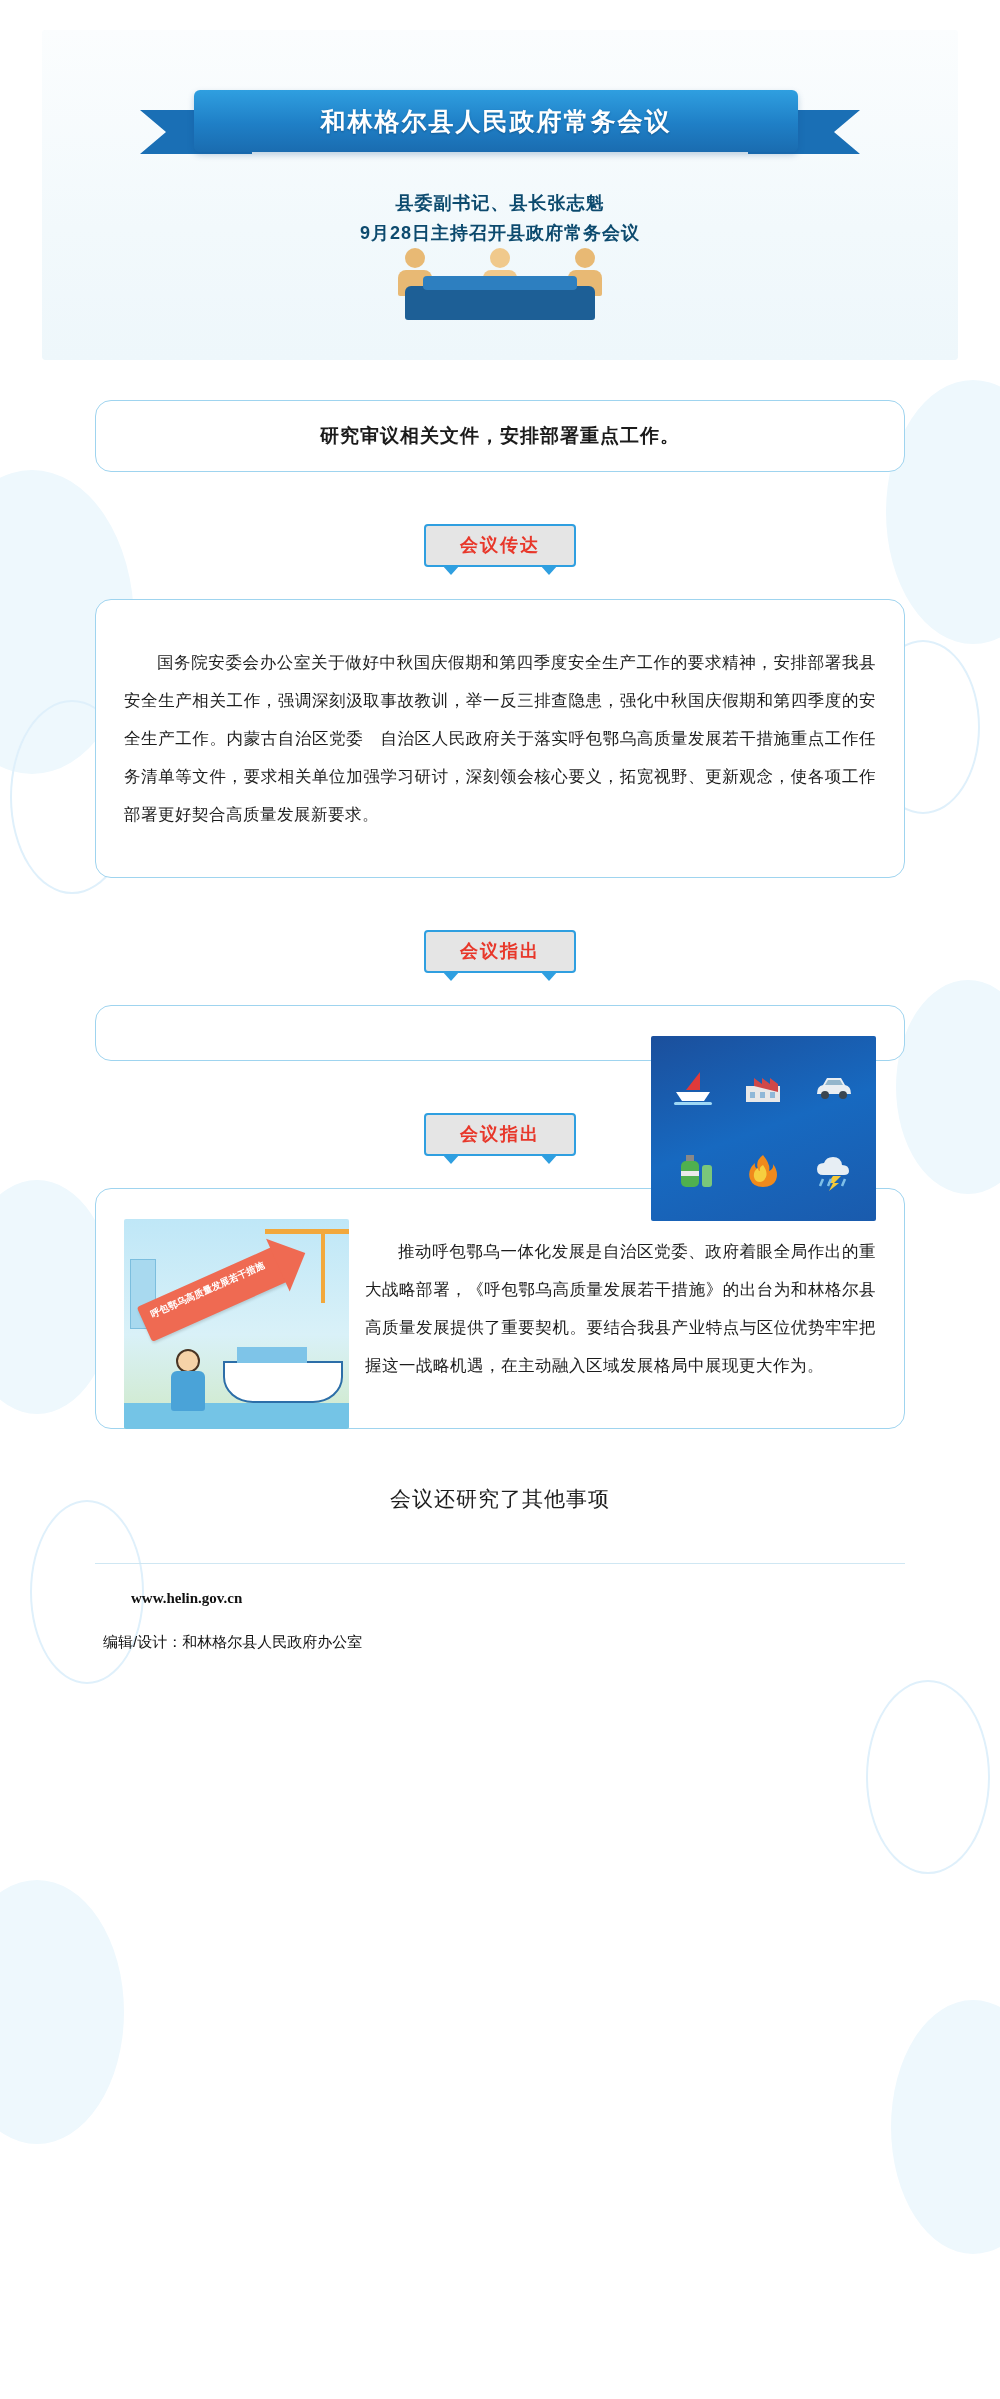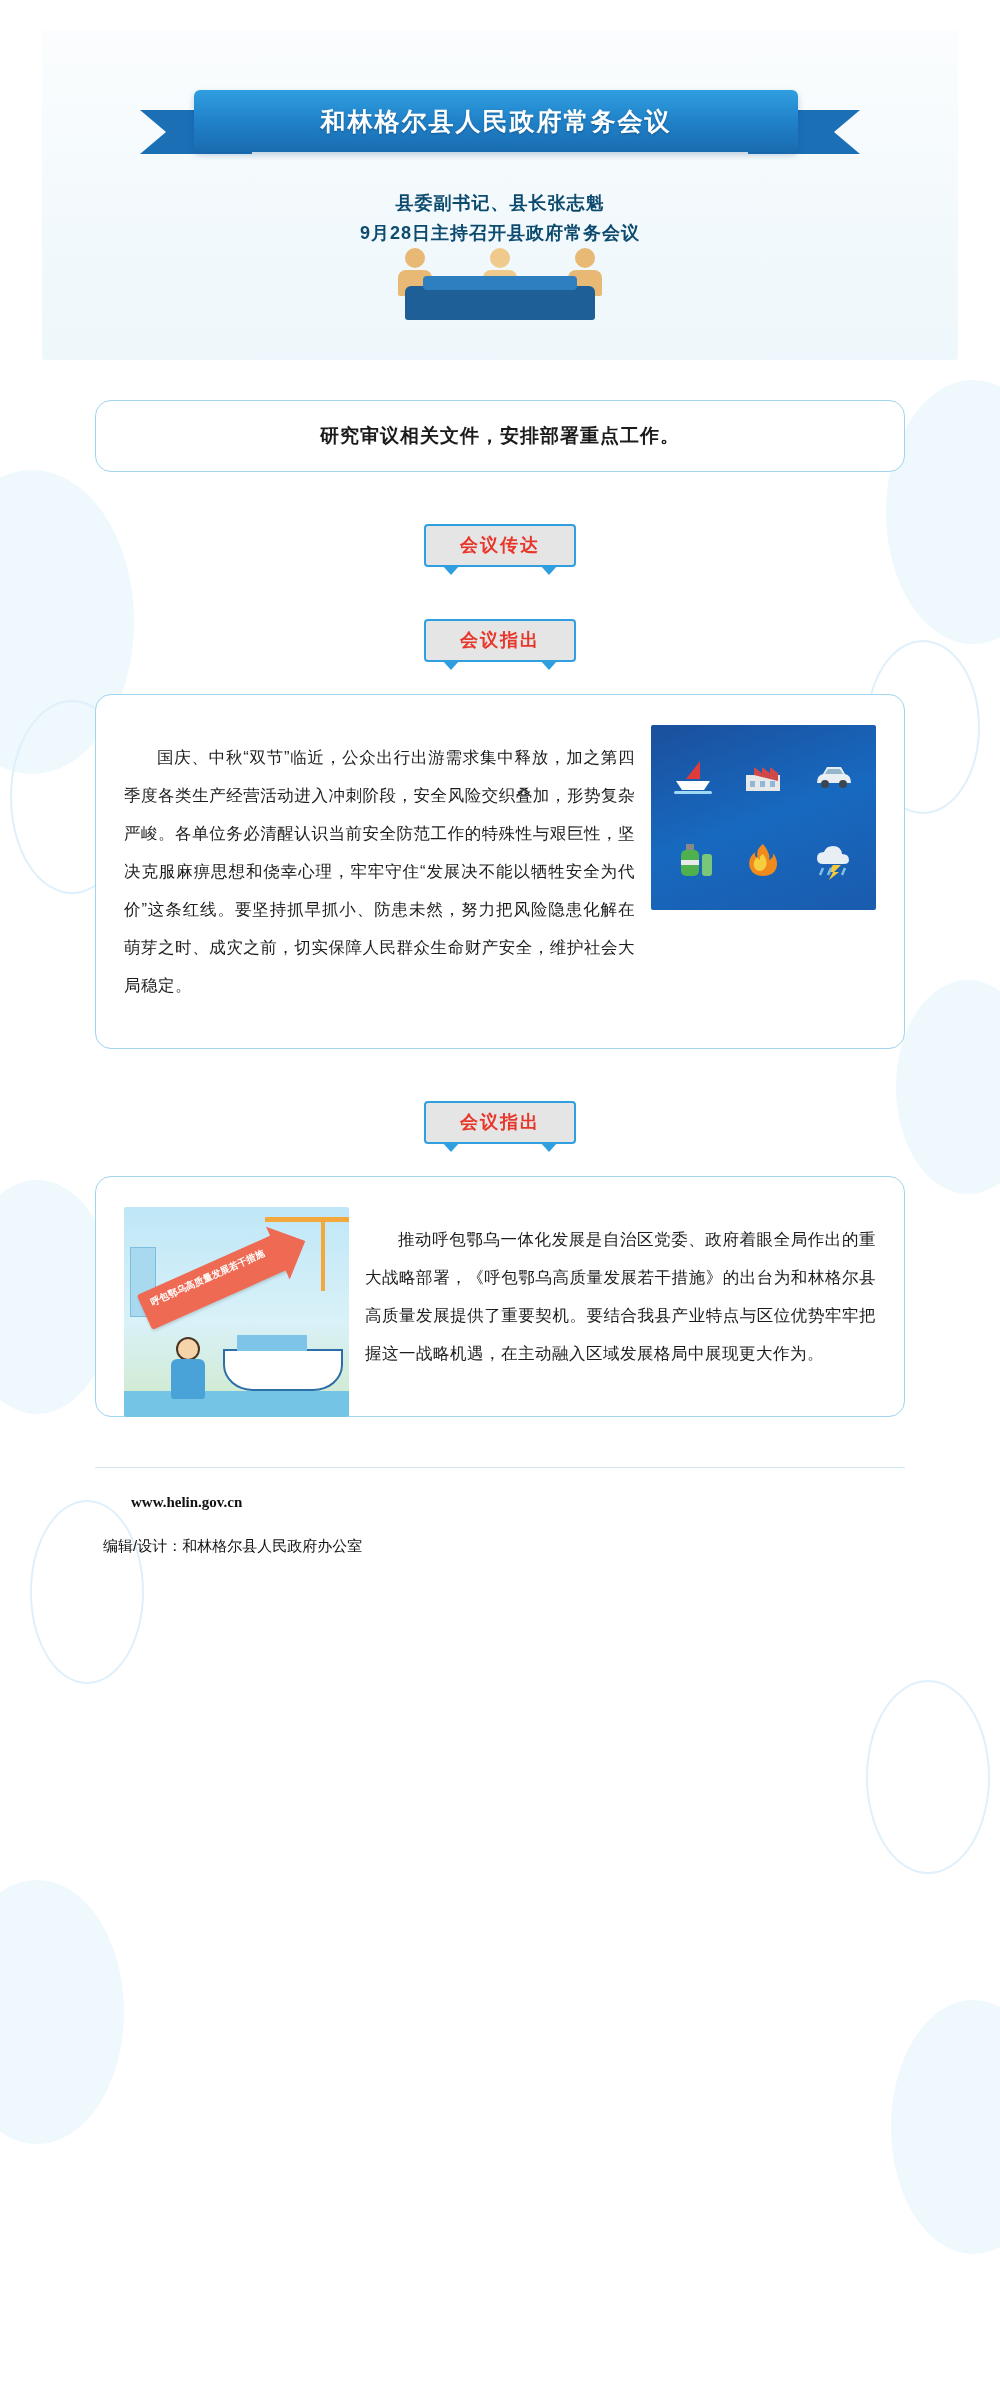"国务院安委会办公室关于做好中秋国庆假期和第四季度安全生产工作的要求精神，安排部署" div.content-box { html: none -> <div> <p>国务院安委会办公室关于做好中秋国庆假期和第四季度安全生产工作的要求精神，安排部署我县安全生产相关工作，强调深刻汲取事故教训，举一反三排查隐患，强化中秋国庆假期和第四季度的安全生产工作。内蒙古自治区党委 自治区人民政府关于落实呼包鄂乌高质量发展若干措施重点工作任务清单等文件，要求相关单位加强学习研讨，深刻领会核心要义，拓宽视野、更新观念，使各项工作部署更好契合高质量发展新要求。</p> </div> }
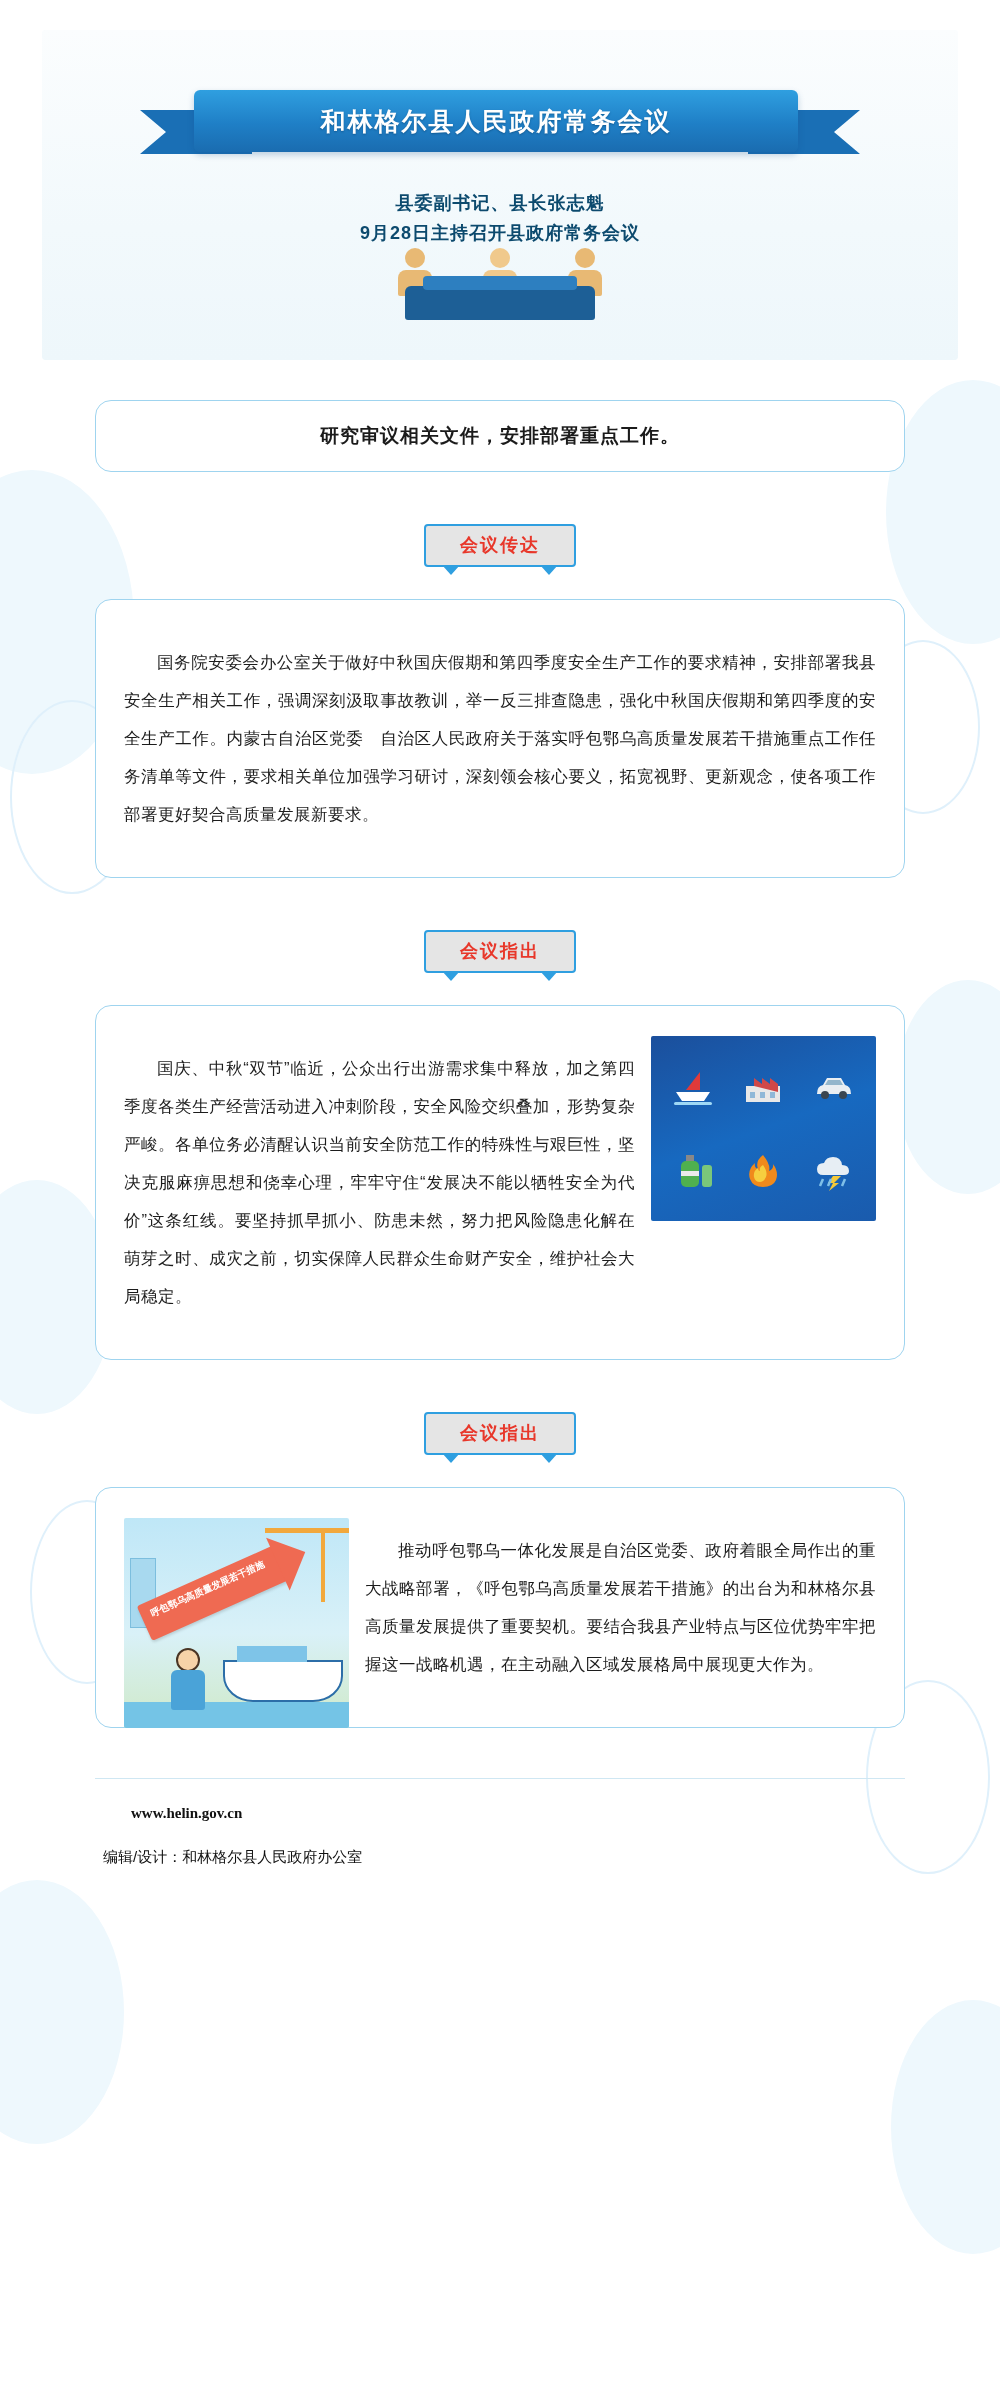"国庆、中秋“双节”临近，公众出行出游需求集中释放，加之第四季度各类生产经营活动进" p.para { html: <p>国庆、中秋“双节”临近，公众出行出游需求集中释放，加之第四季度各类生产经营活动进入冲刺阶段，安全风险交织叠加，形势复杂严峻。各单位务必清醒认识当前安全防范工作的特殊性与艰巨性，坚决克服麻痹思想和侥幸心理，牢牢守住“发展决不能以牺牲安全为代价”这条红线。要坚持抓早抓小、防患未然，努力把风险隐患化解在萌芽之时、成灾之前，切实保障人民群众生命财产安全，维护社会大局稳定。</p> -> none }
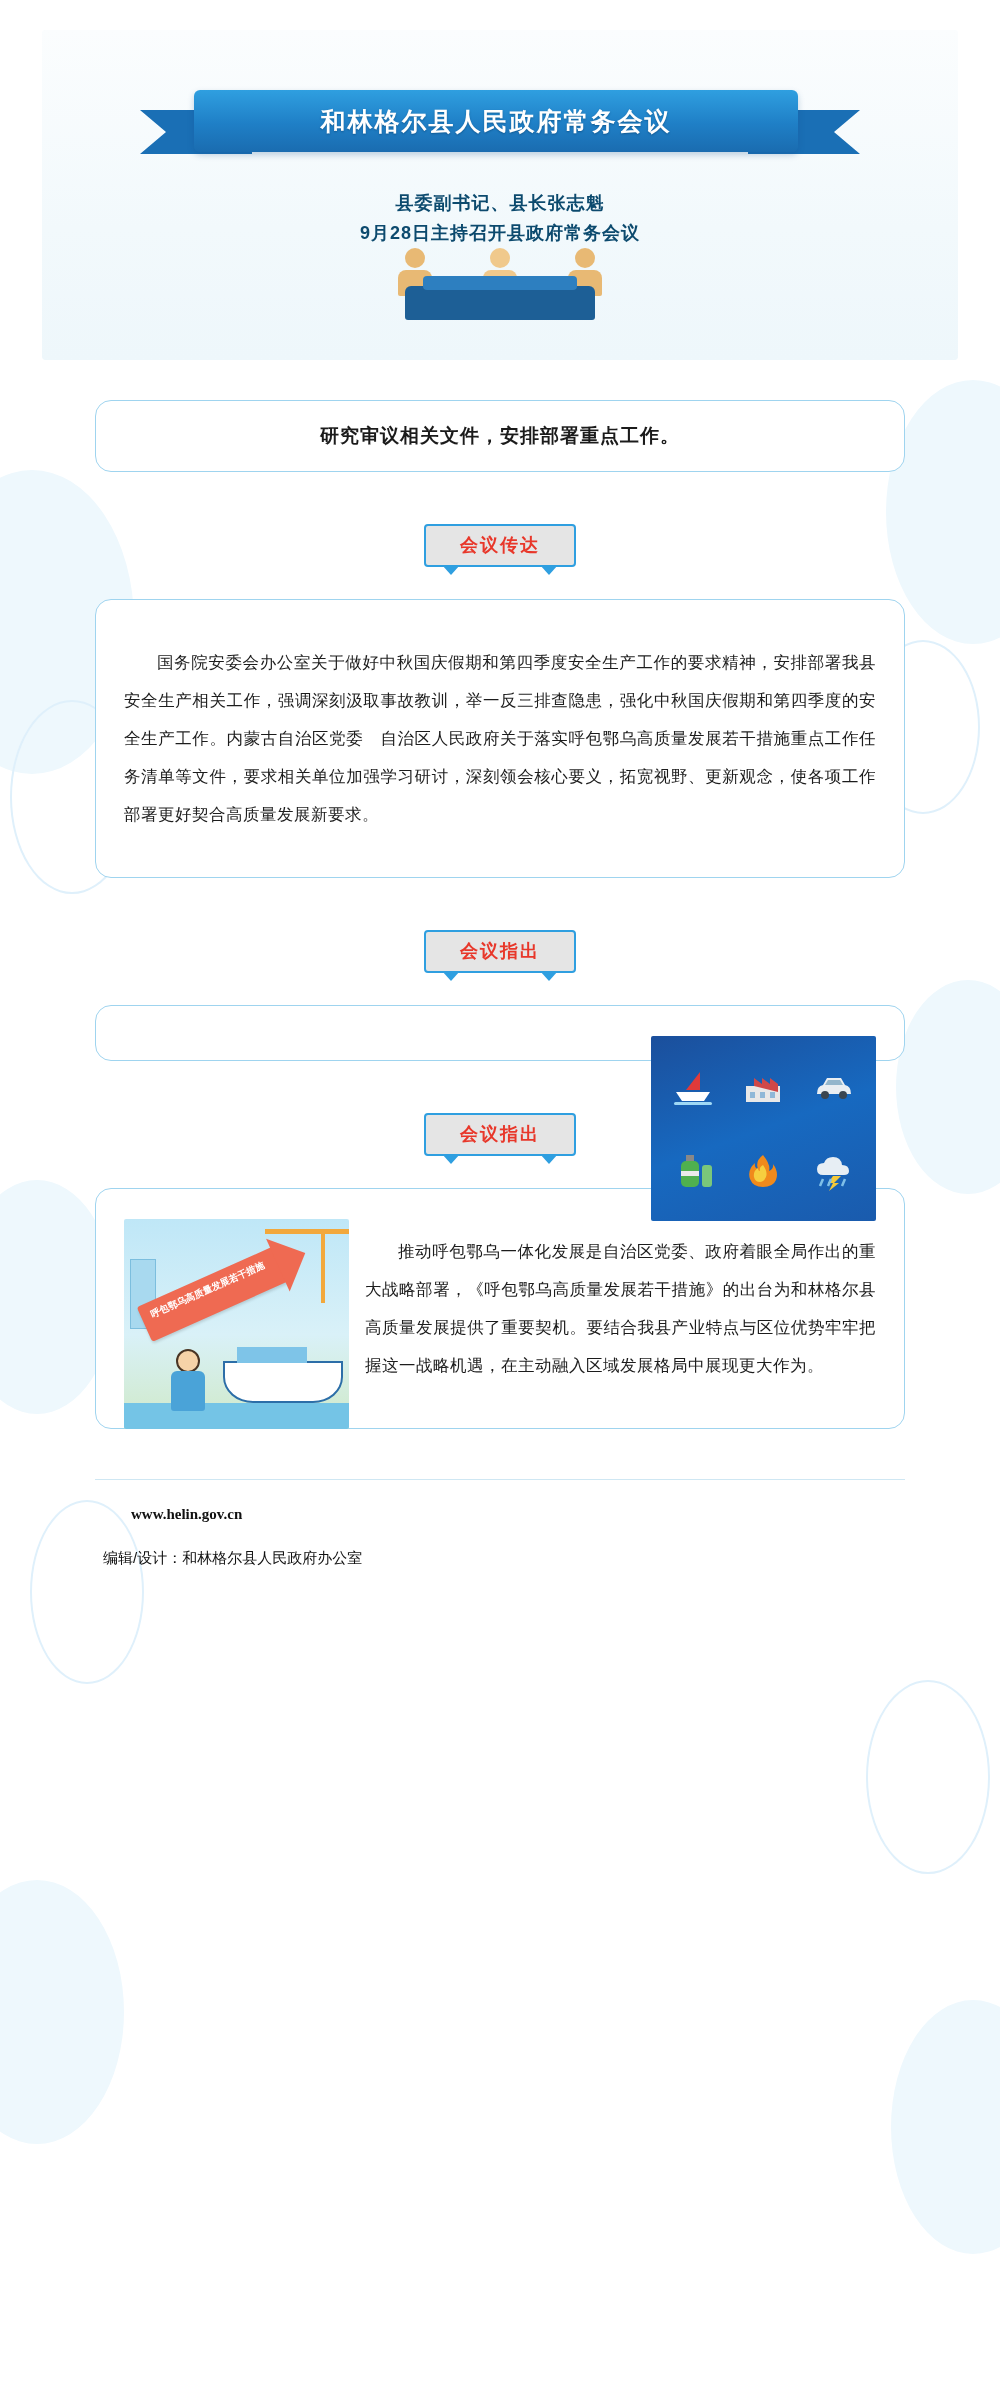"会议还研究了其他事项" div.closing-title { html: none -> <div>会议还研究了其他事项</div> }
